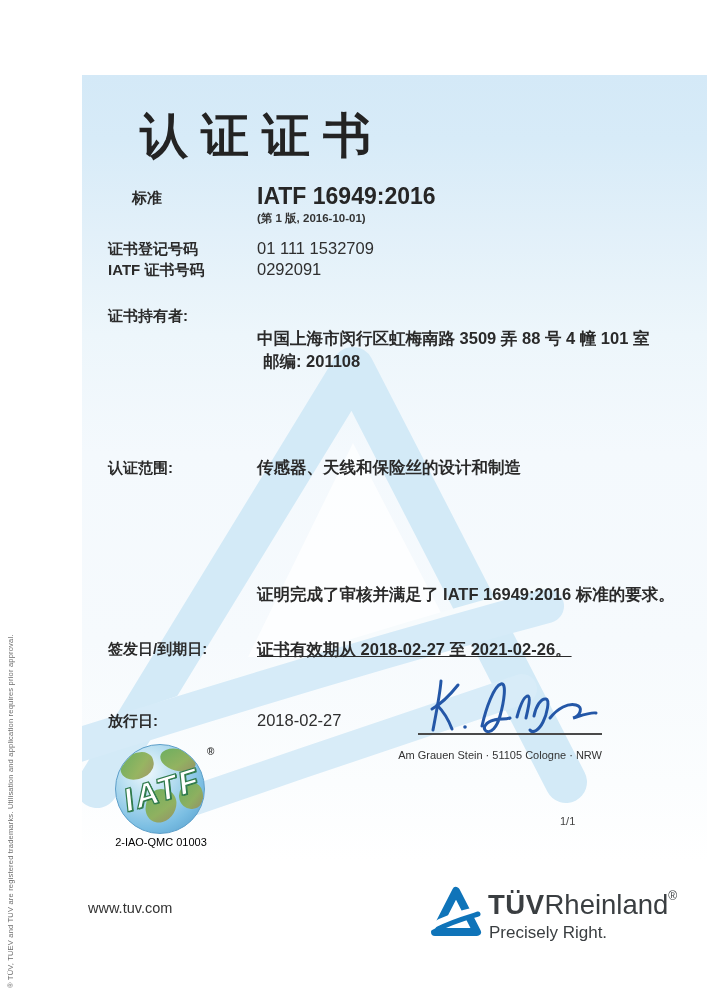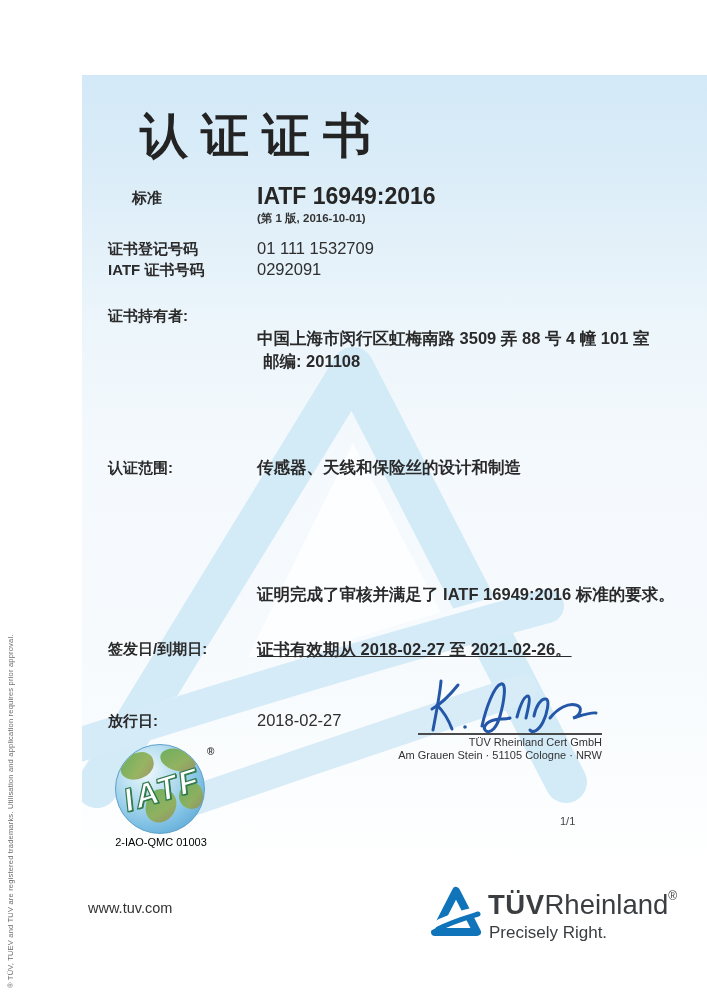"TÜV Rheinland Cert GmbH" div.abs { html: <div>TÜV Rheinland Cert GmbH</div> -> none }
